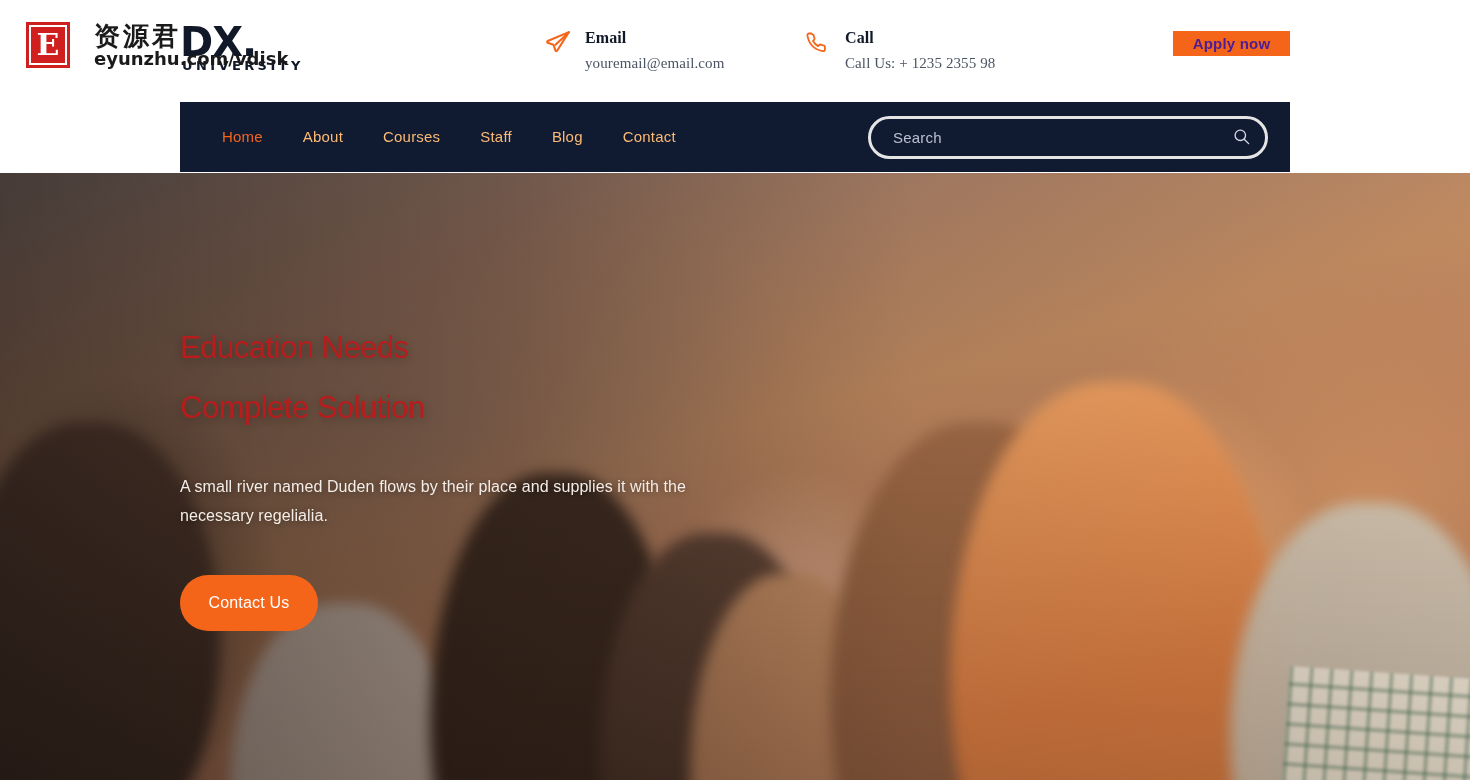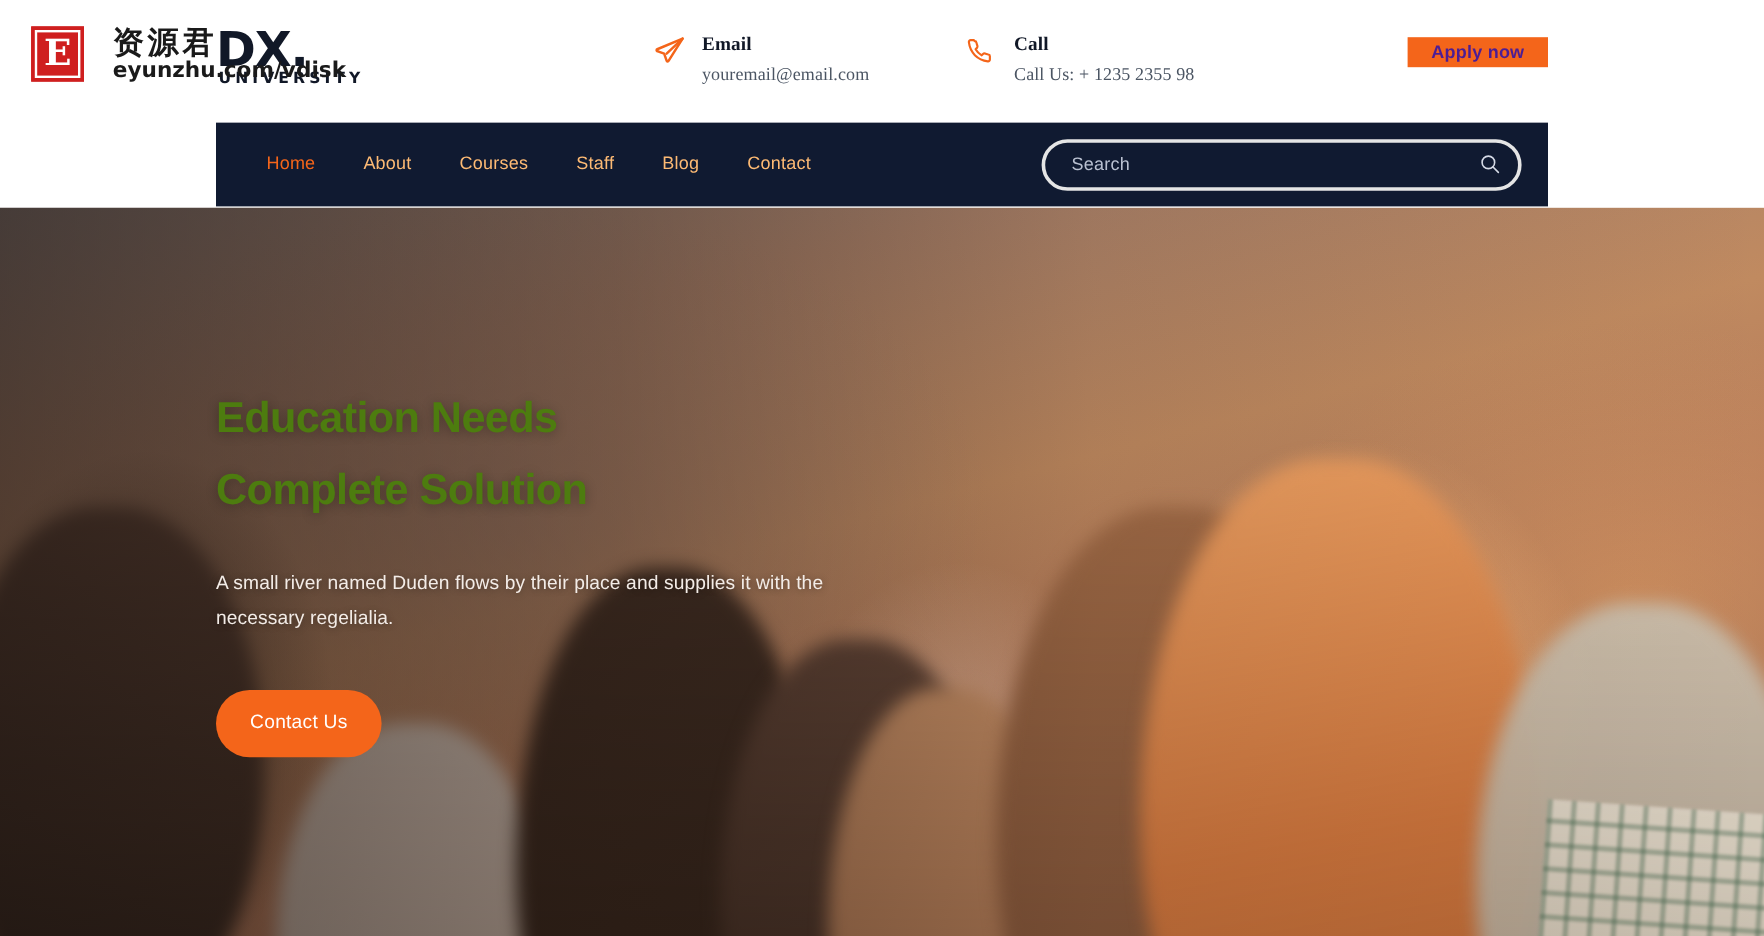"Education Needs" .hero-title { color: #4d7c0f -> #b91c1c; font-size: 36px -> 31px; font-weight: bold -> normal }
